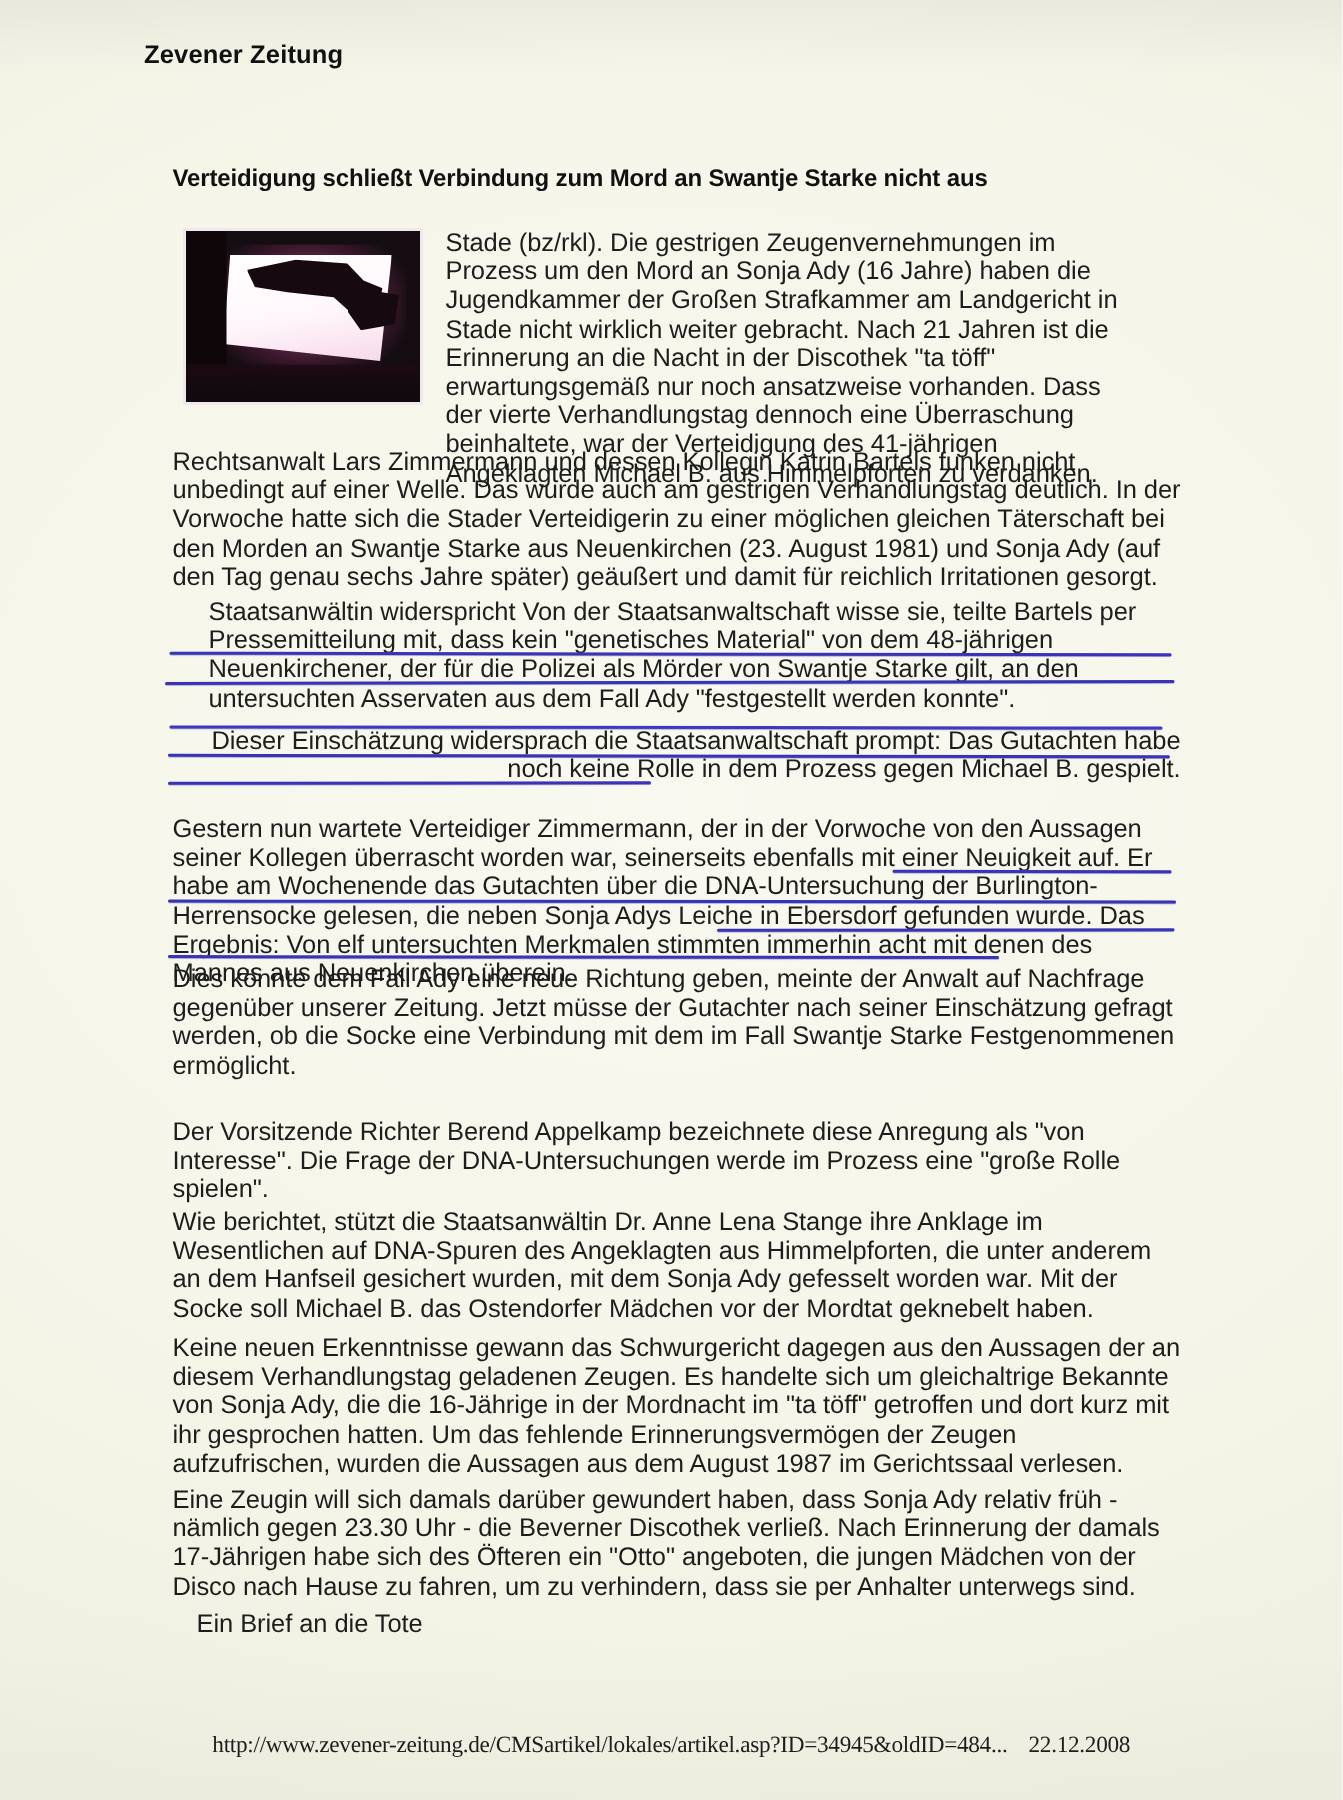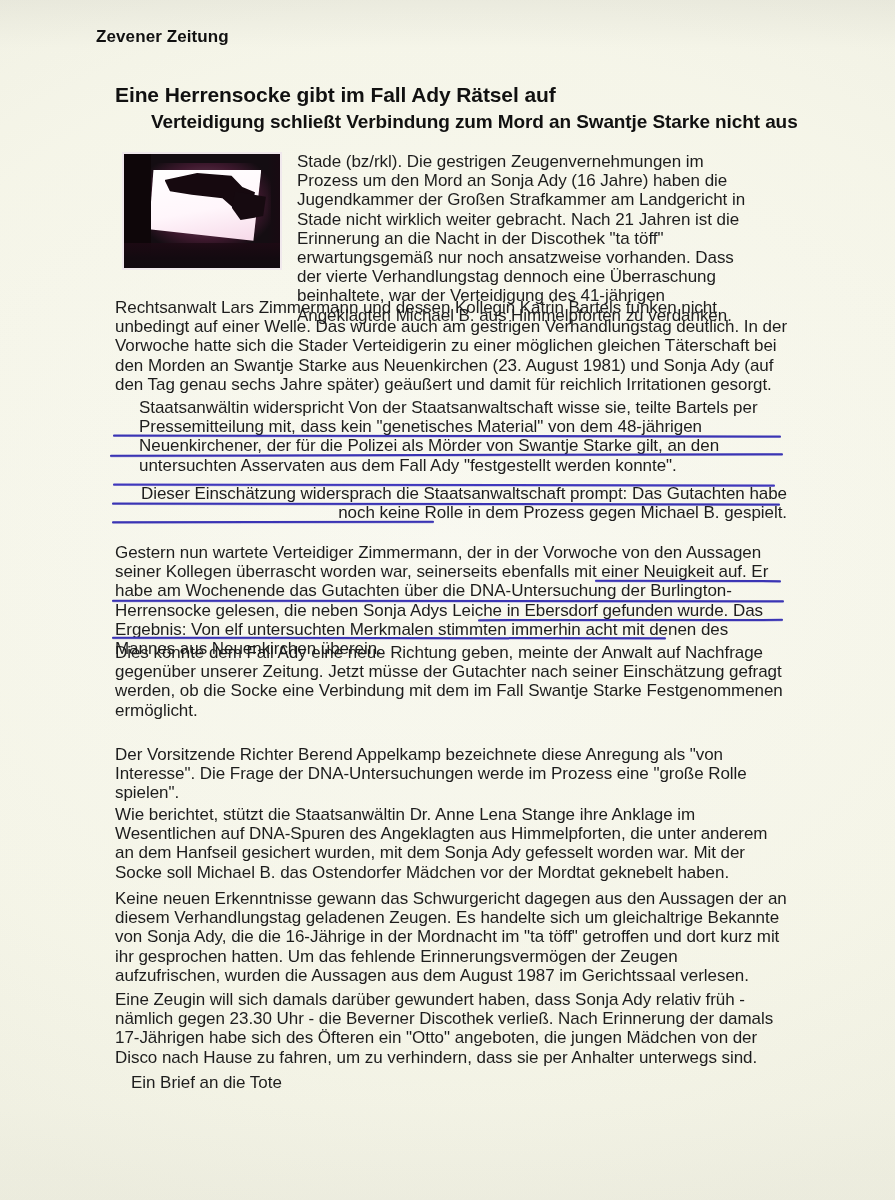"Eine Herrensocke gibt im Fall" div.headline { html: <div>Eine Herrensocke gibt im Fall Ady Rätsel auf</div> -> none }
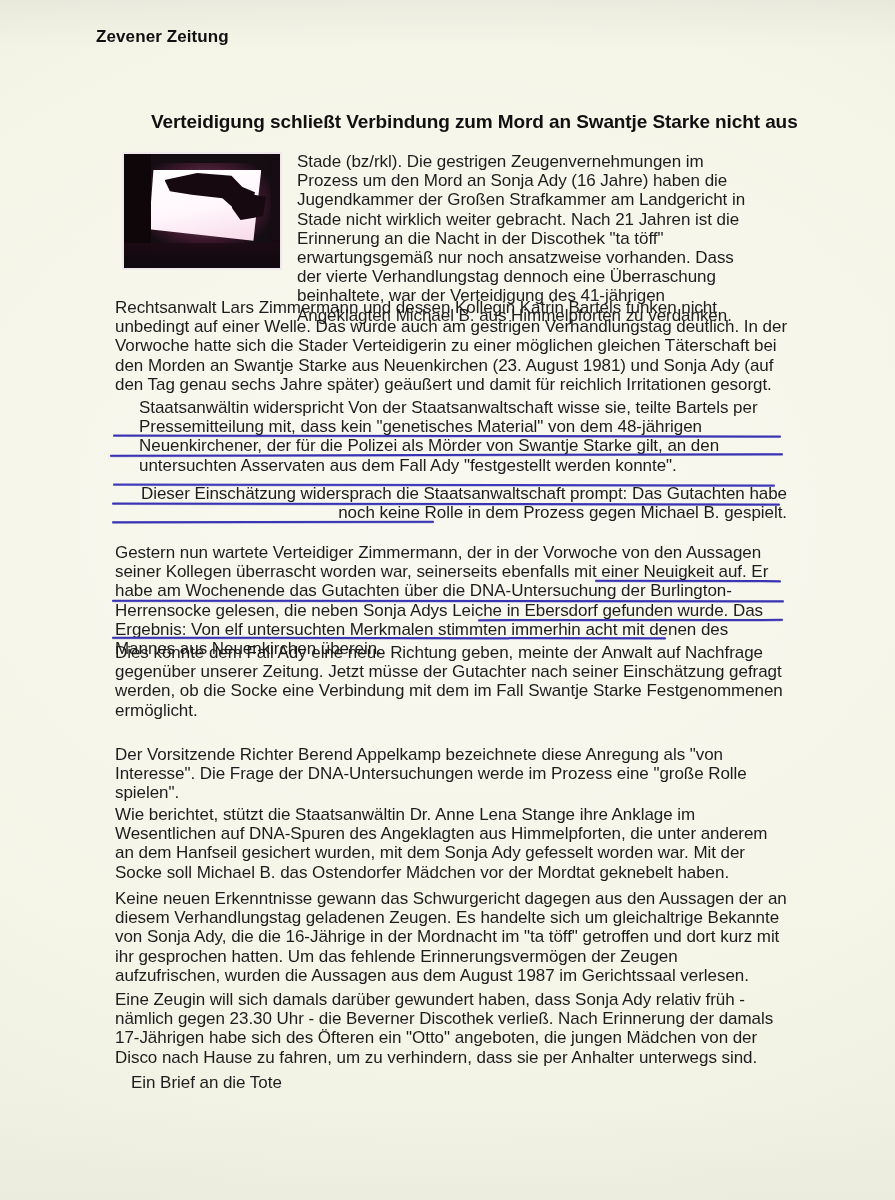"Verteidigung schließt Verbindung zum" .subheadline { font-size: 19px -> 16px; margin-left: 36px -> none }
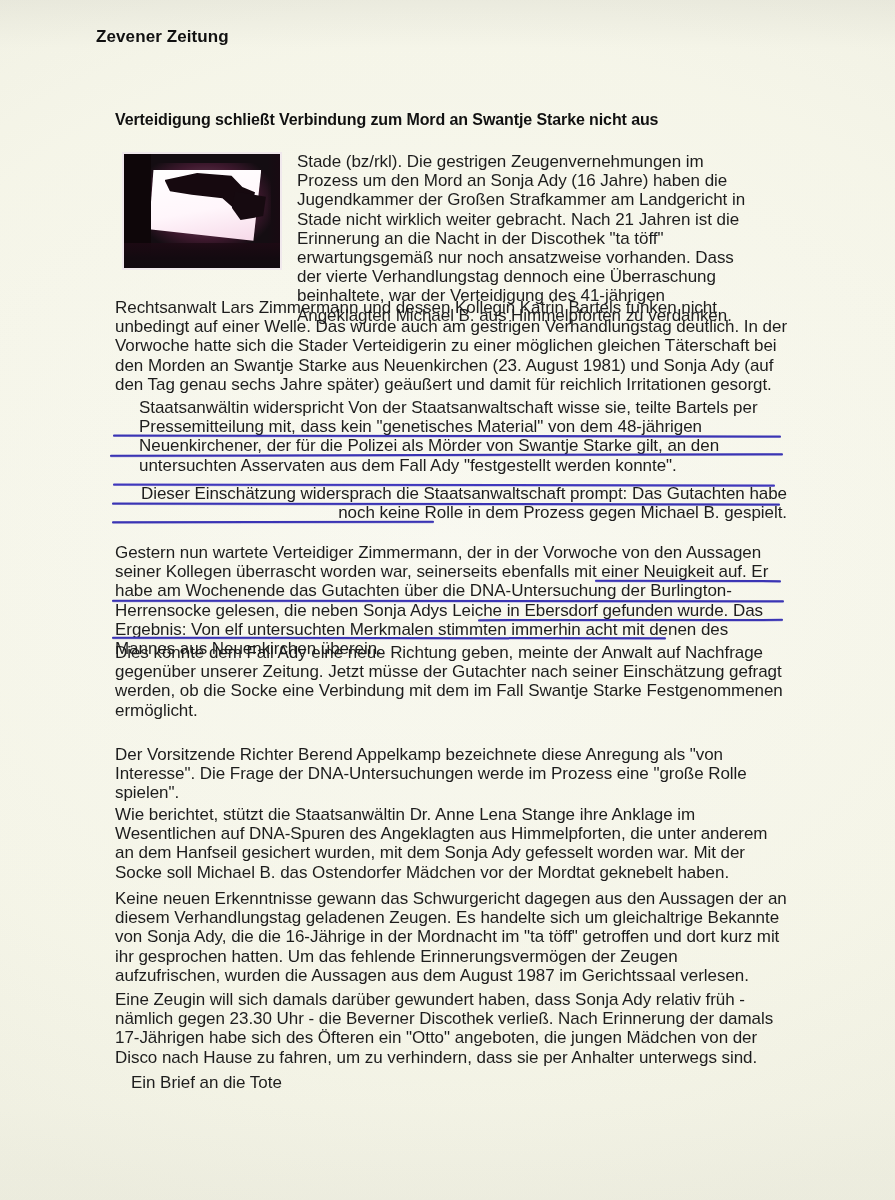"http://www.zevener-zeitung.de/CMSartikel" div.footer { html: none -> <div> <span>http://www.zevener-zeitung.de/CMSartikel/lokales/artikel.asp?ID=34945&amp;oldID=484...</span> <span>22.12.2008</span> </div> }
